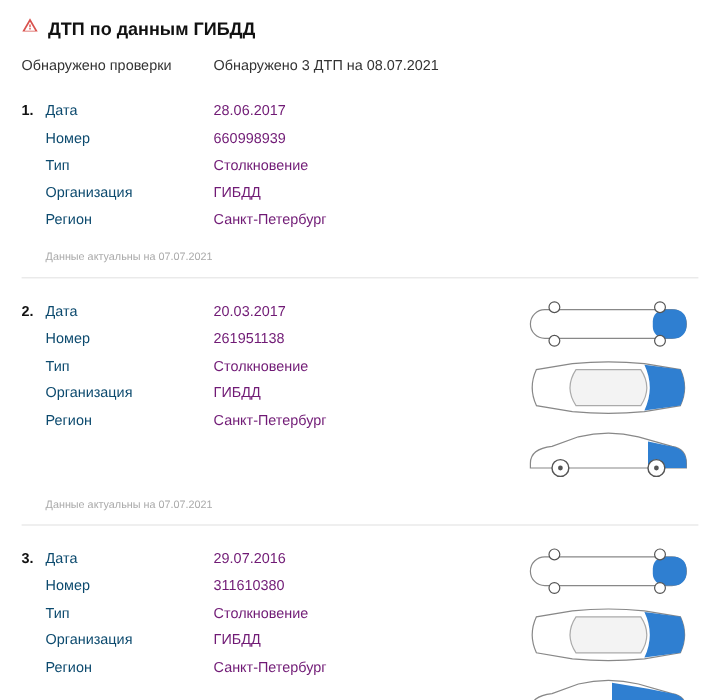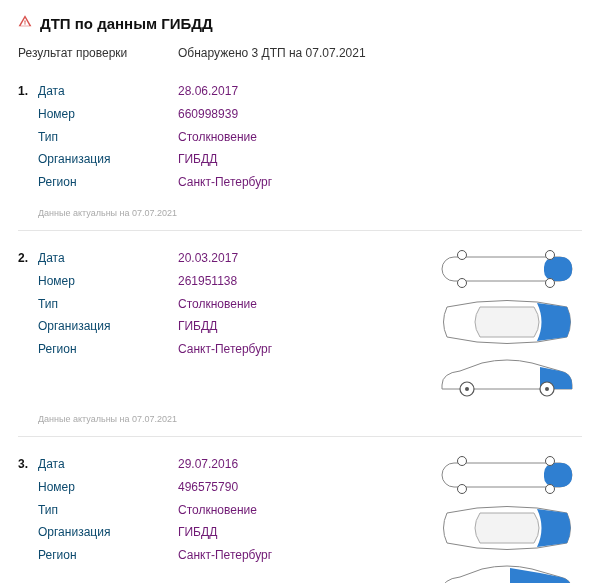"Результат проверки" span.lbl { text: Результат -> Обнаружено }
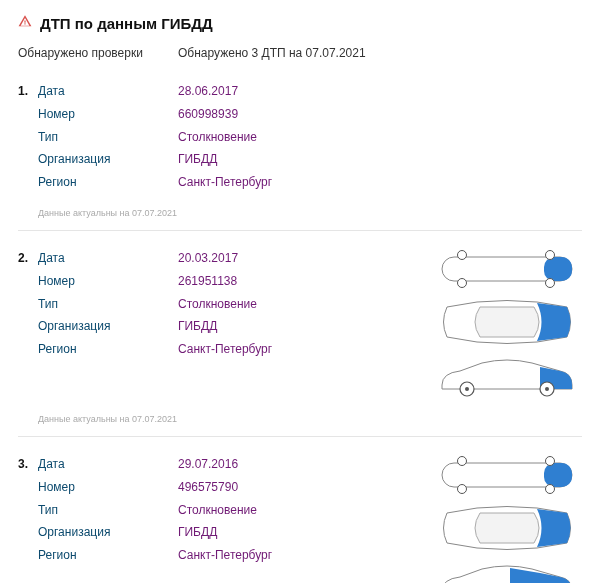"Обнаружено 3 ДТП на 07.07.2021" span { text: 07.07.2021 -> 08.07.2021 }
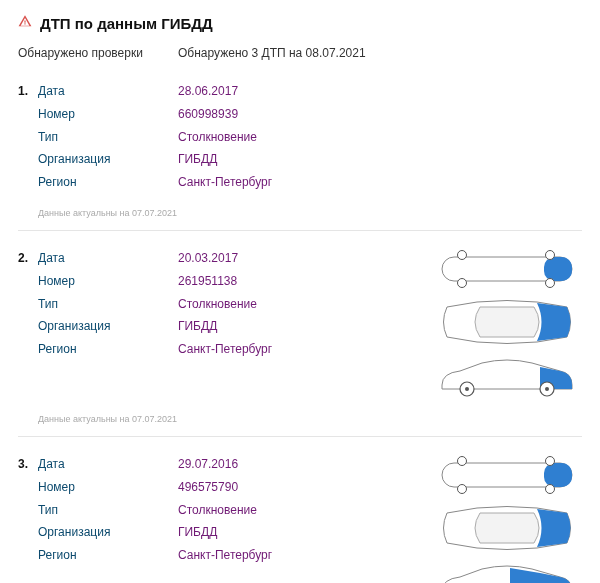"496575790" span.v { text: 496575790 -> 311610380 }
